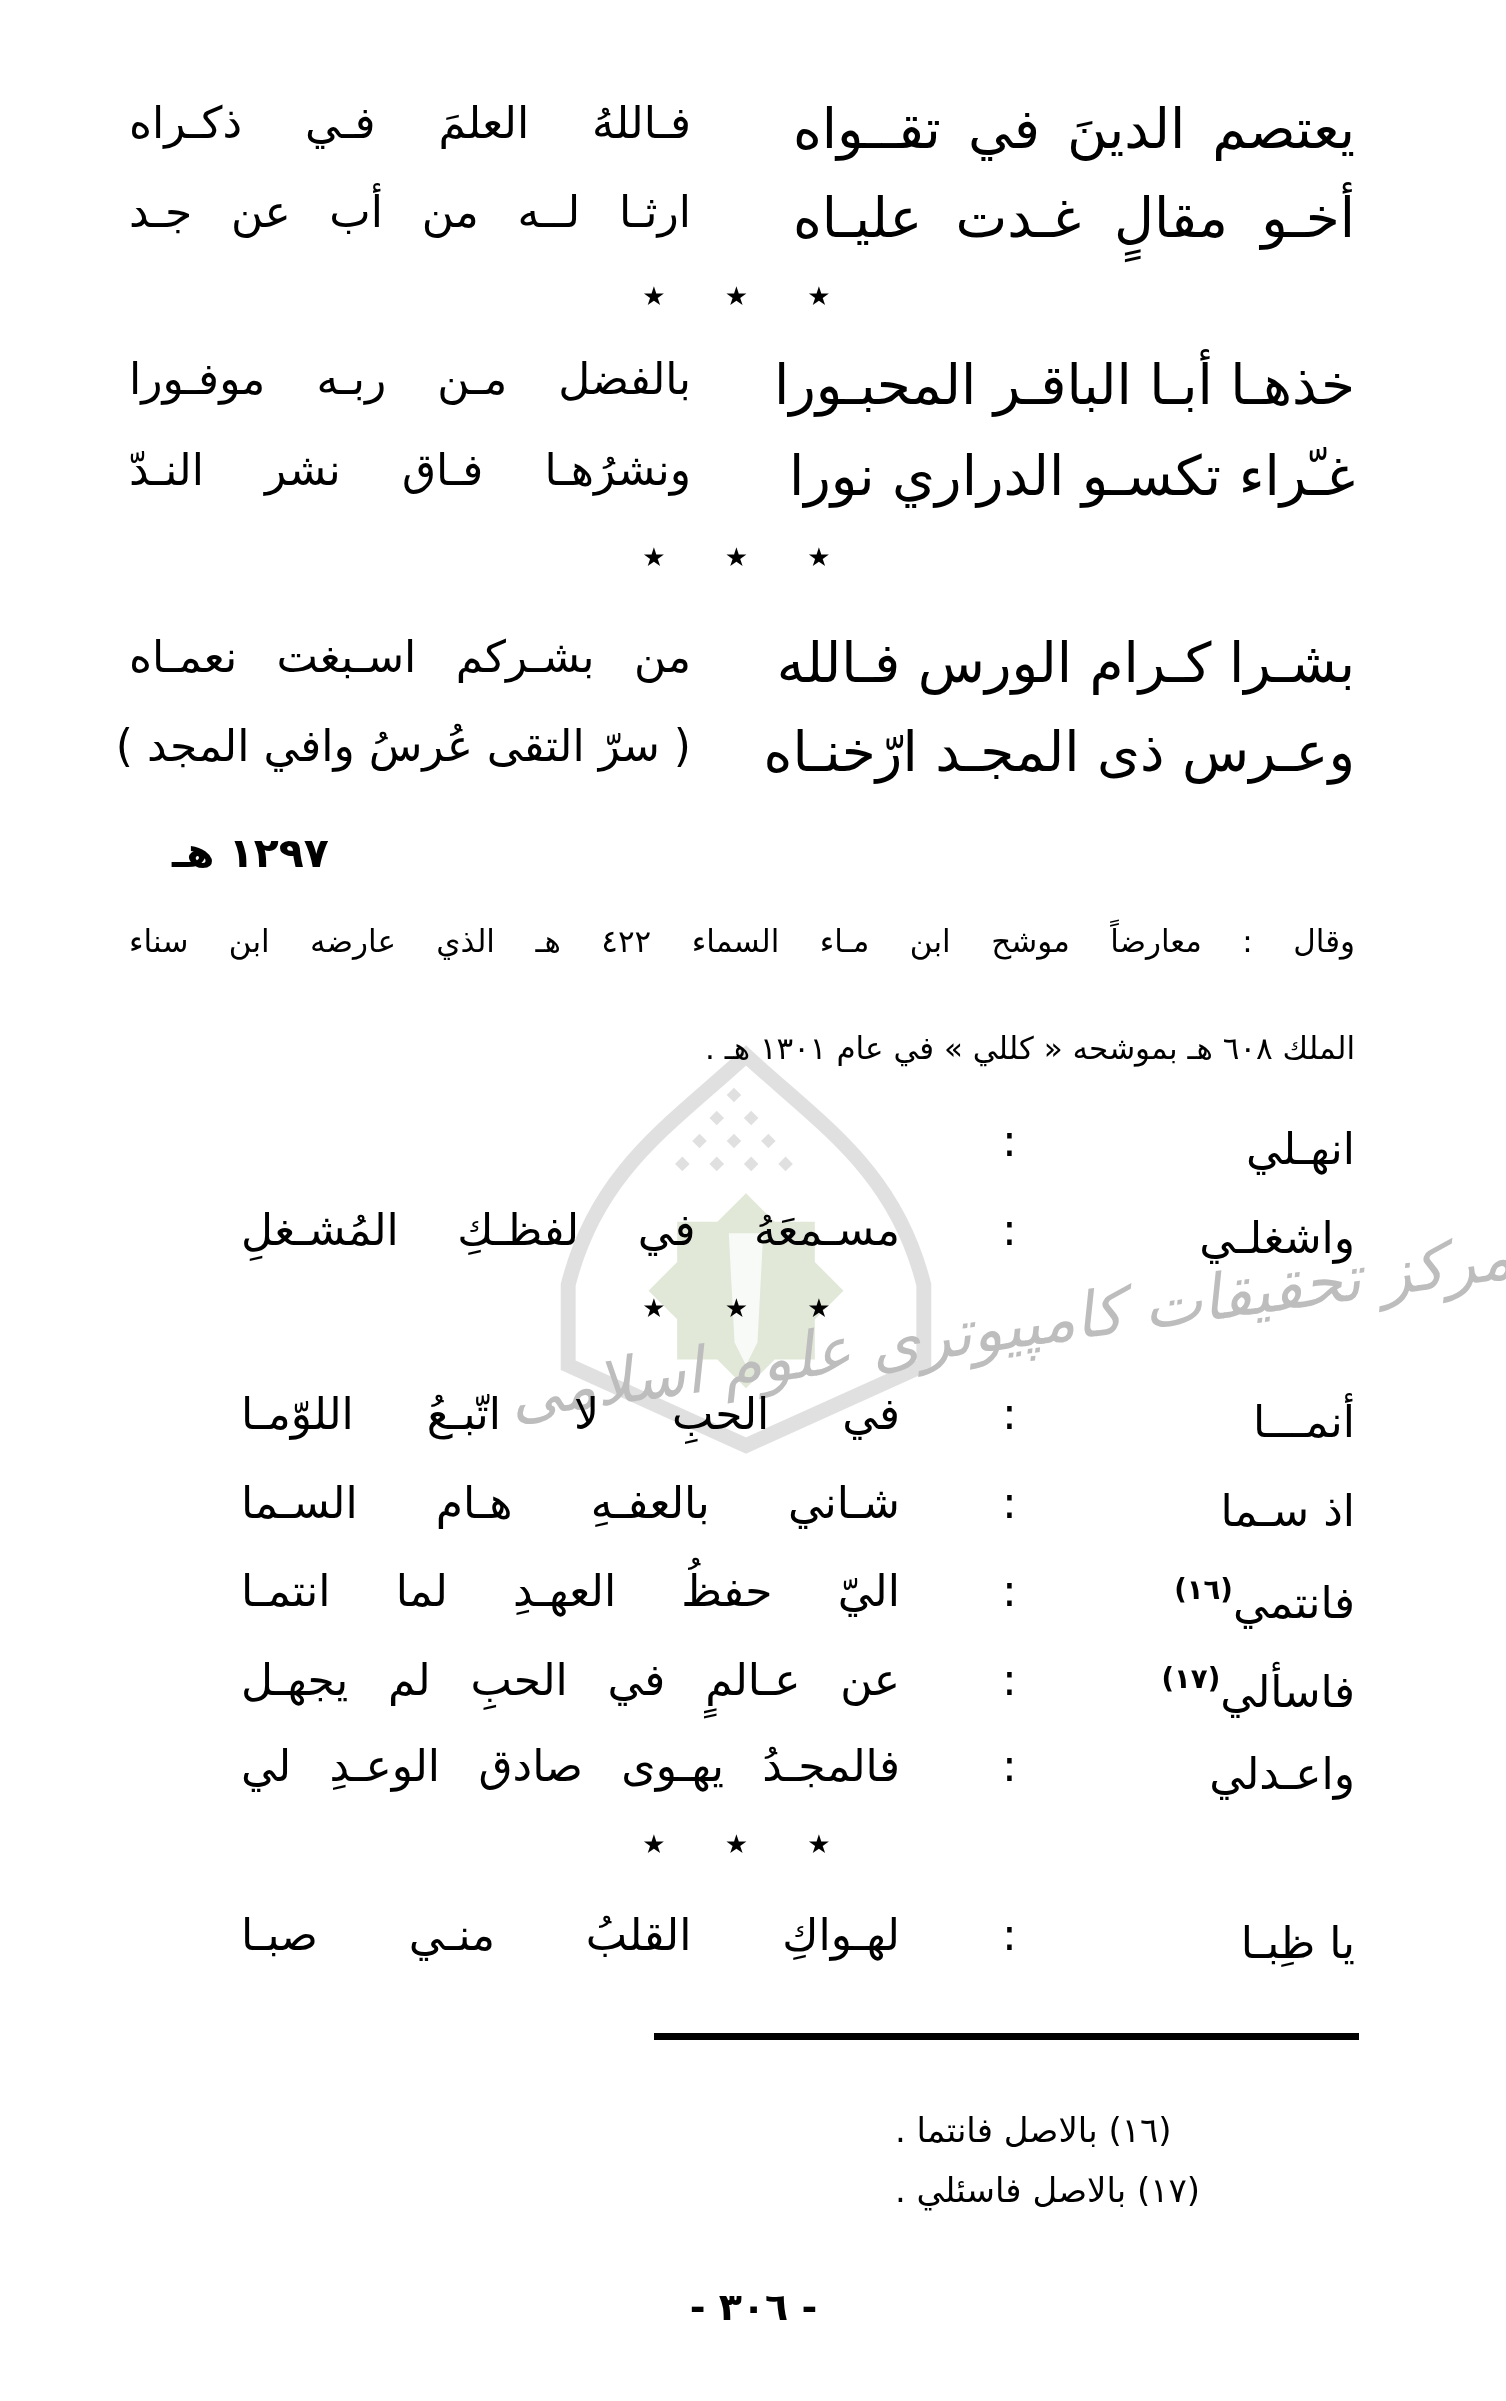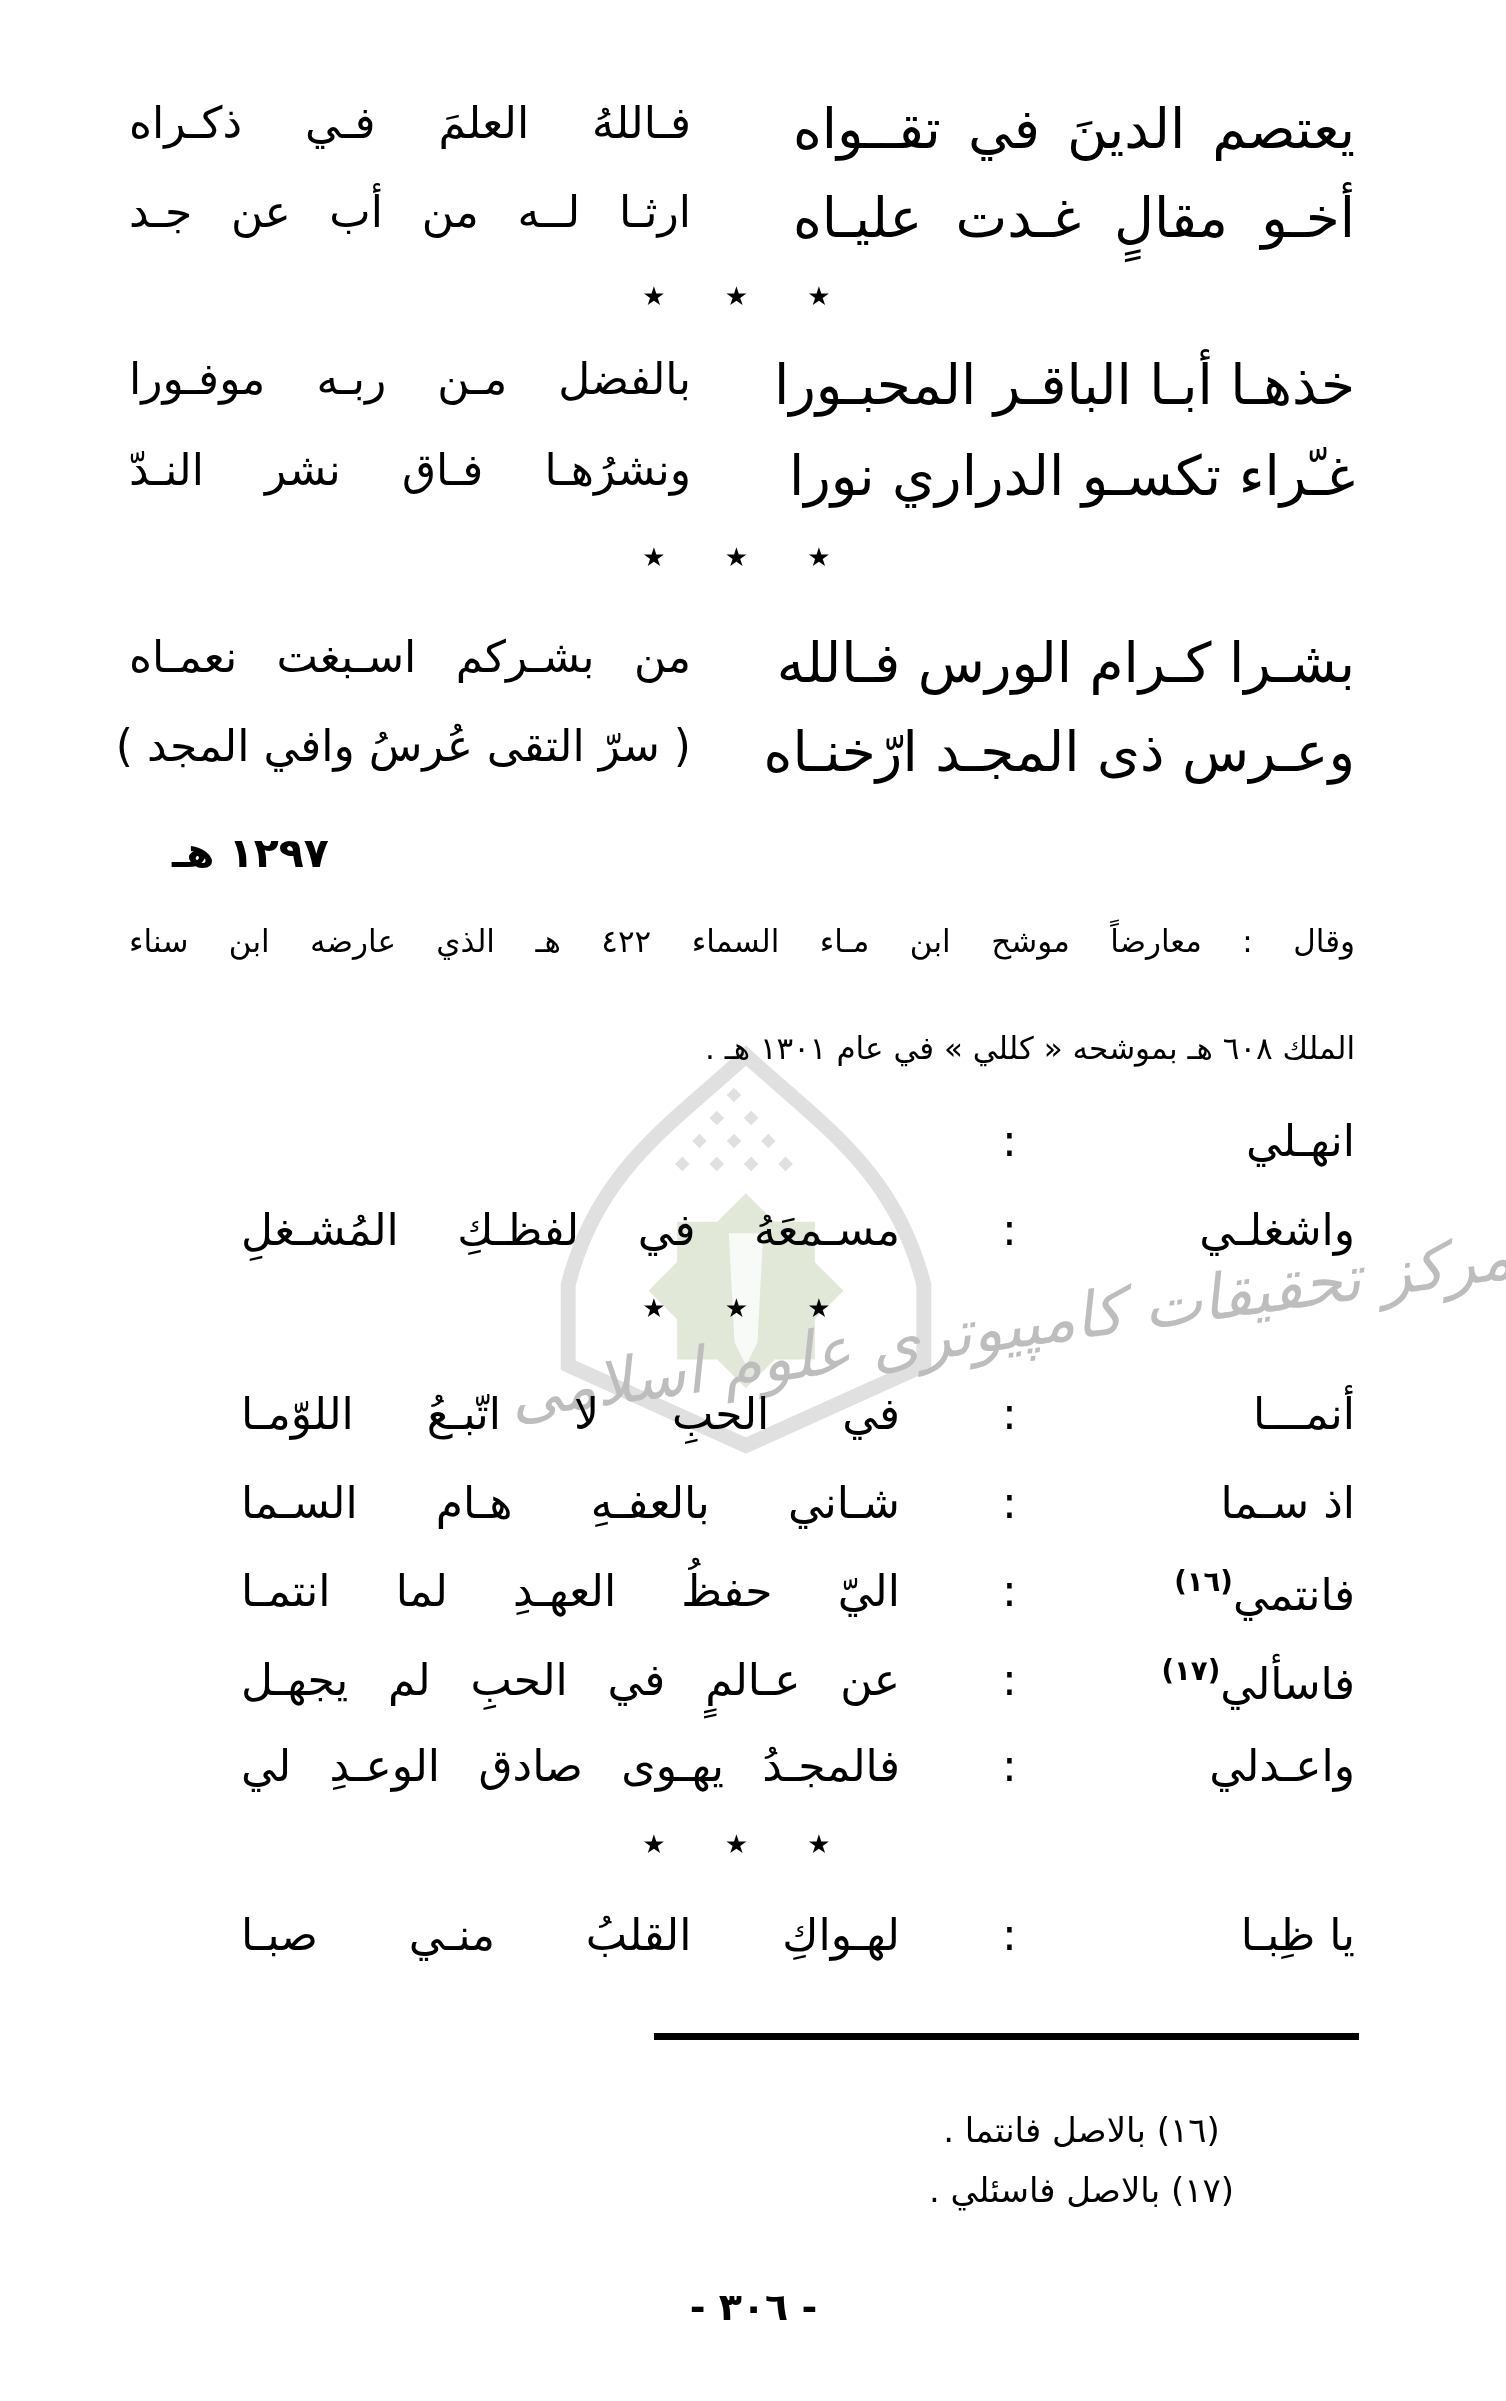"انهـلي" .m-head { margin-top: none -> 8px }
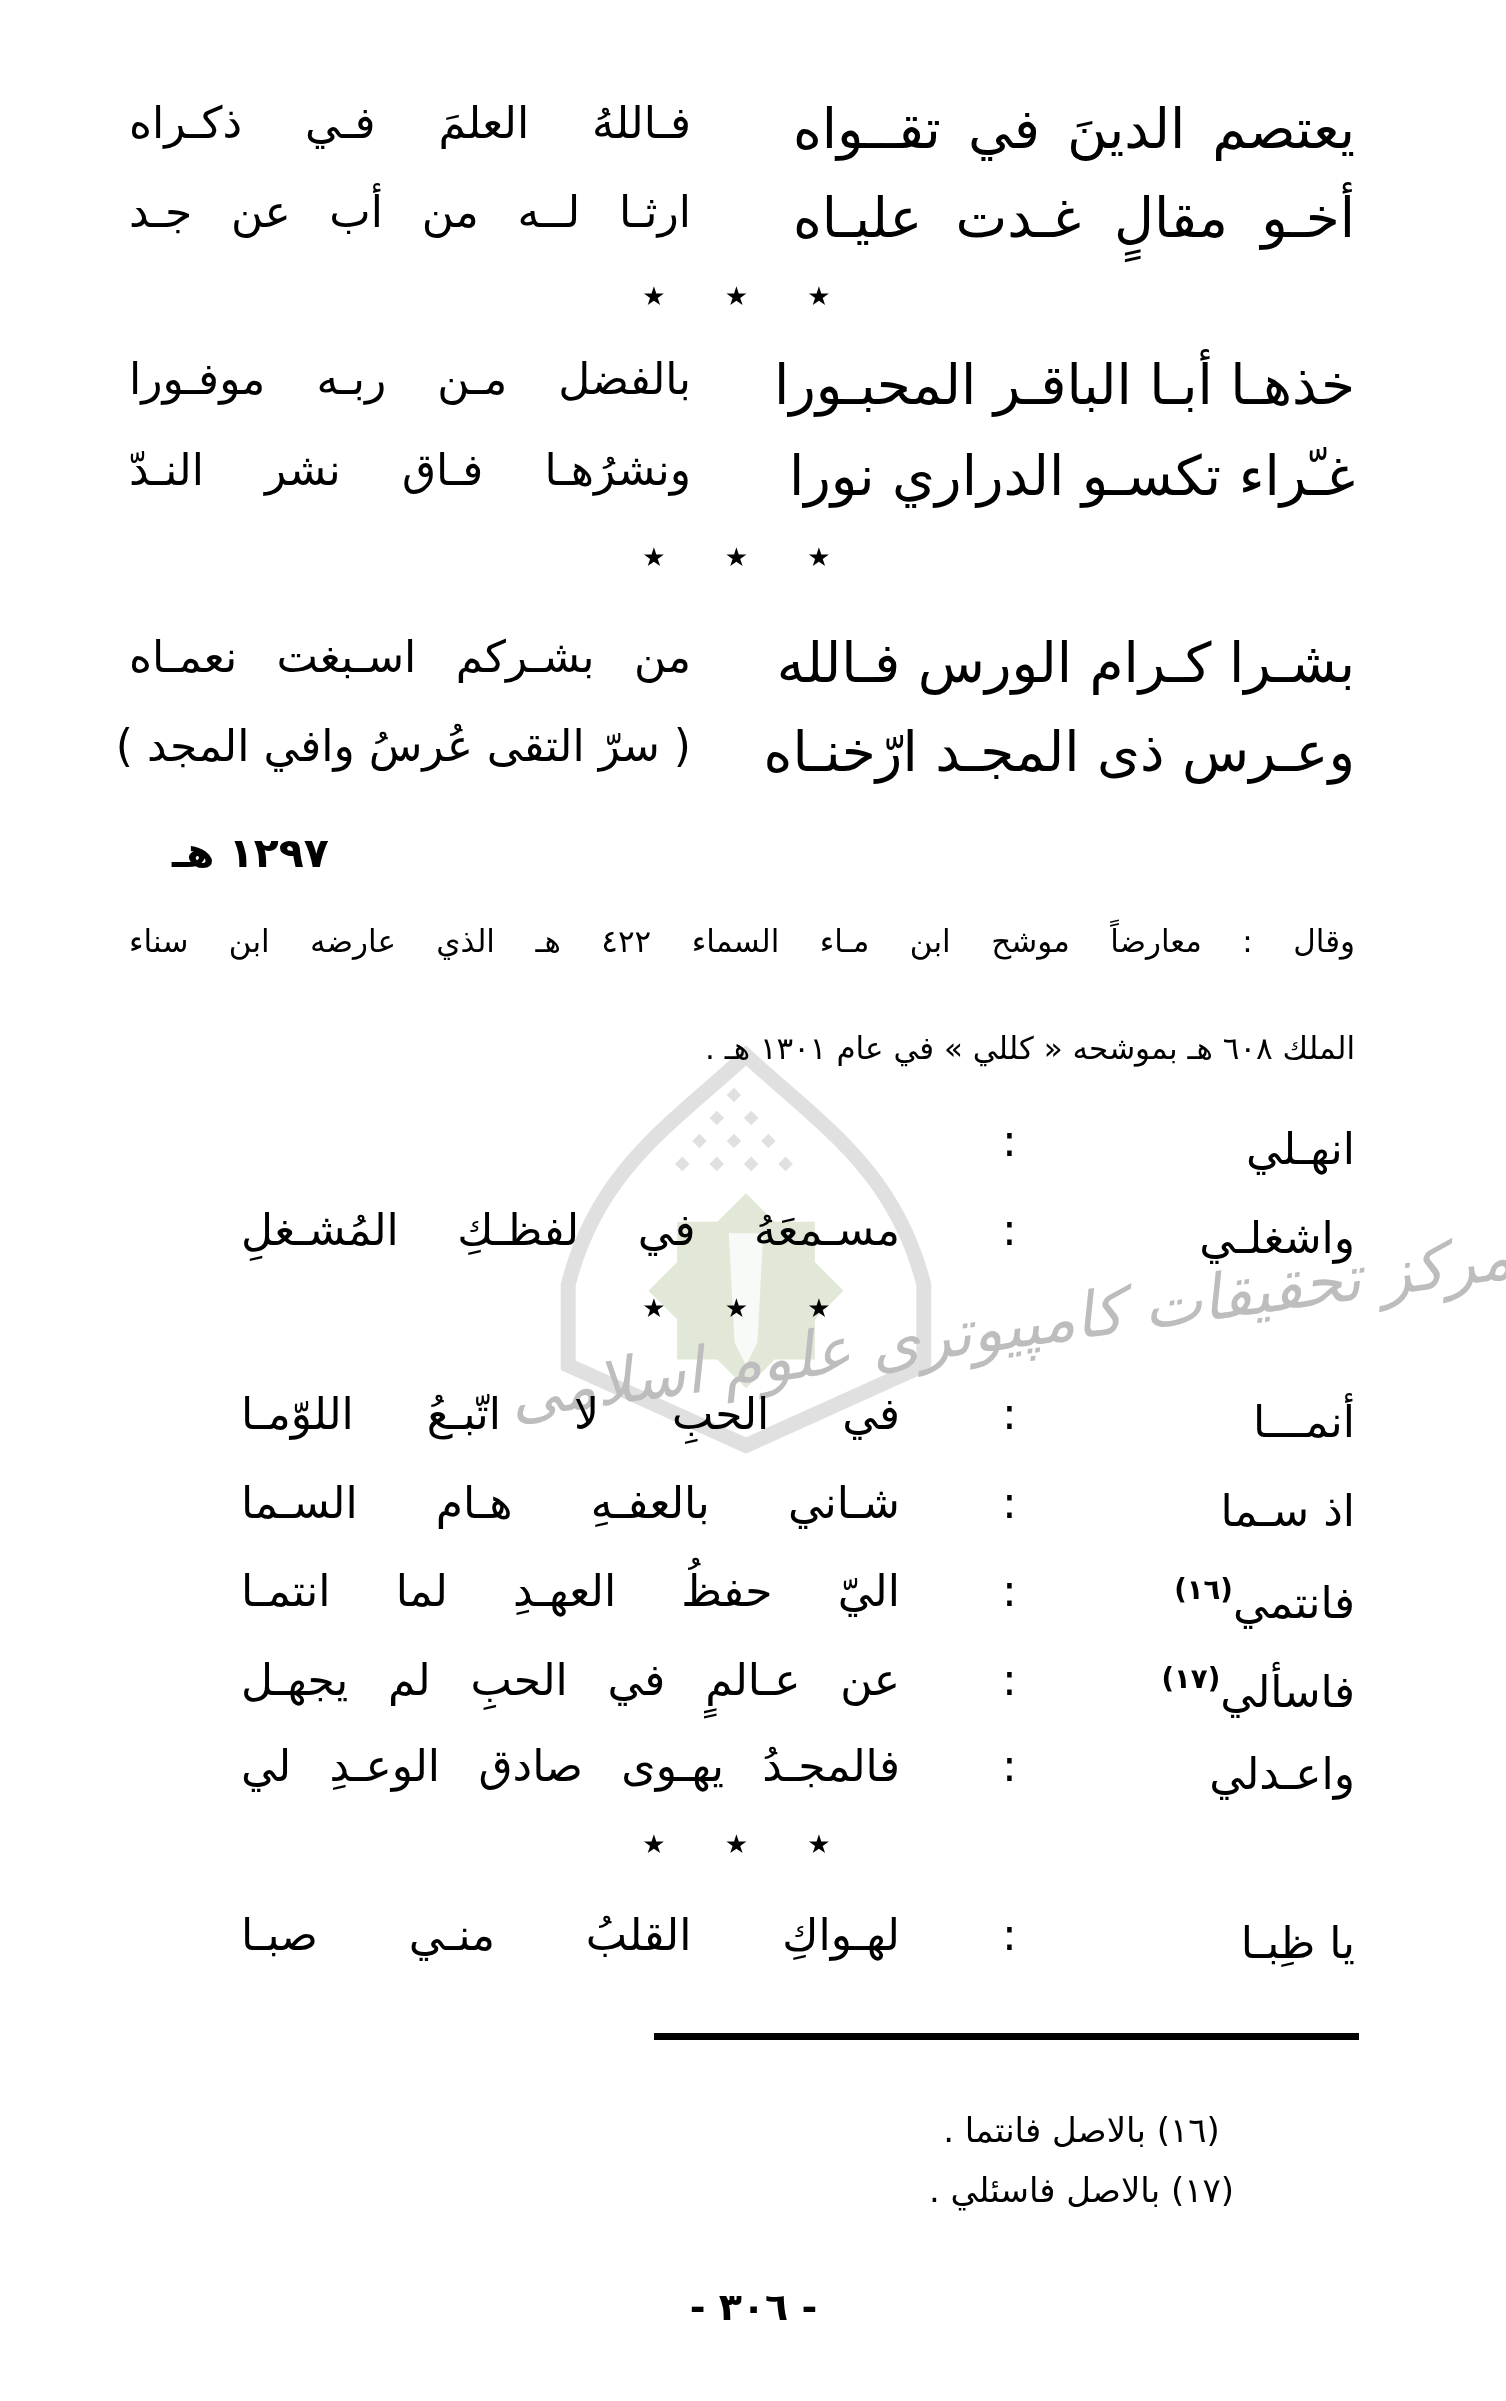"(١٦) بالاصل فانتما ." .fn { text-align: center -> left }
